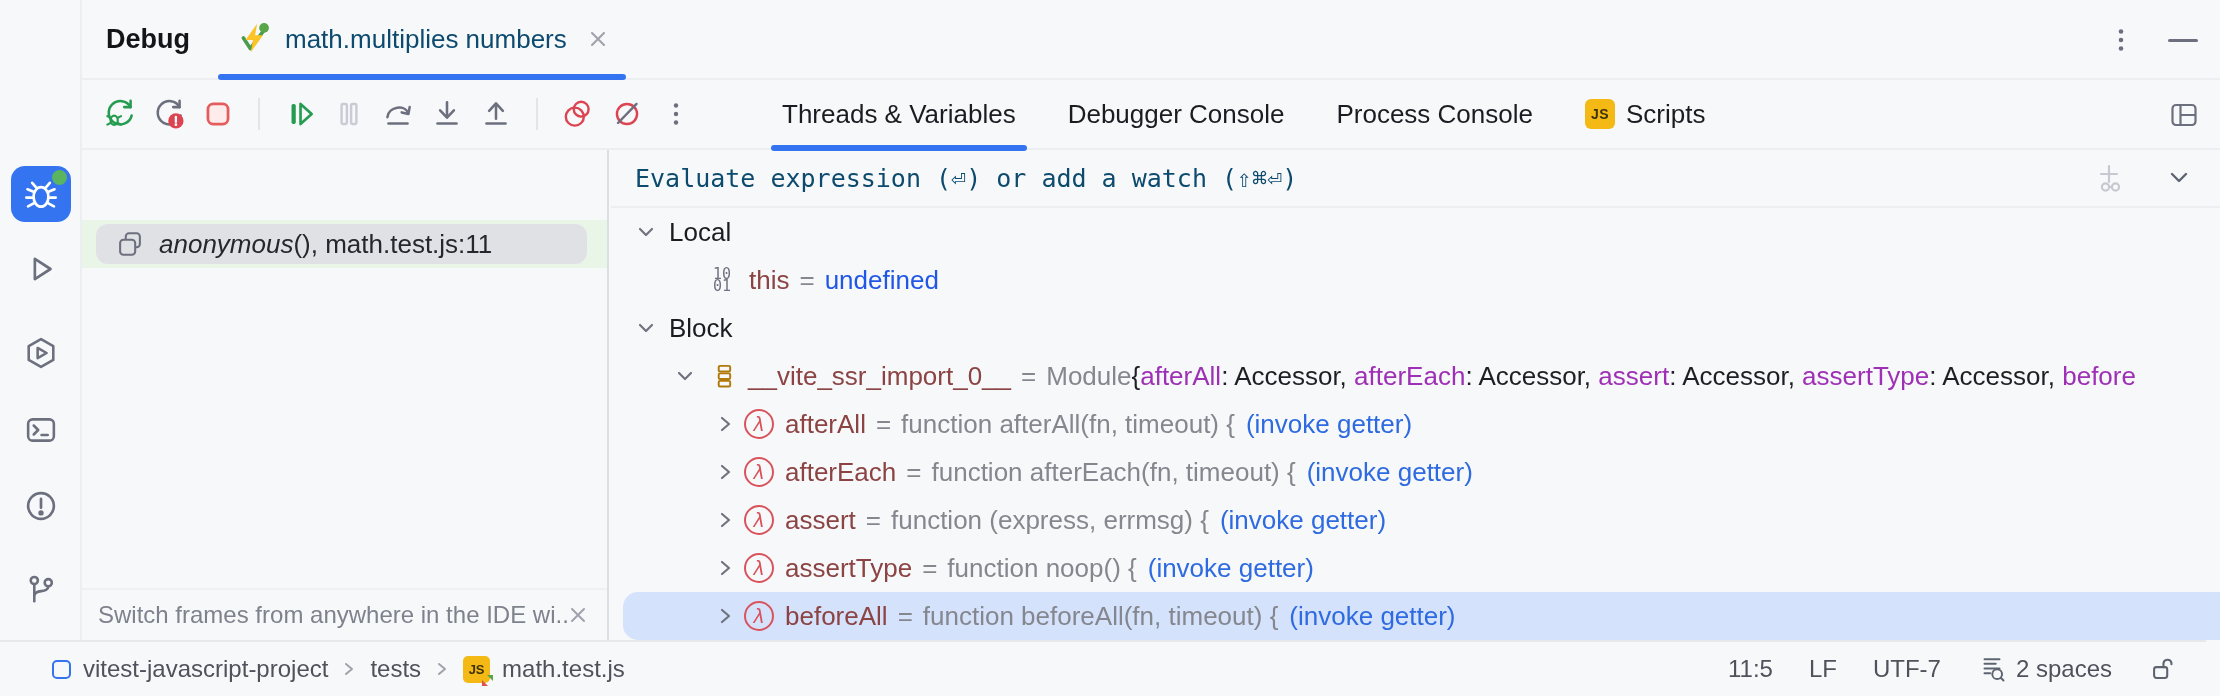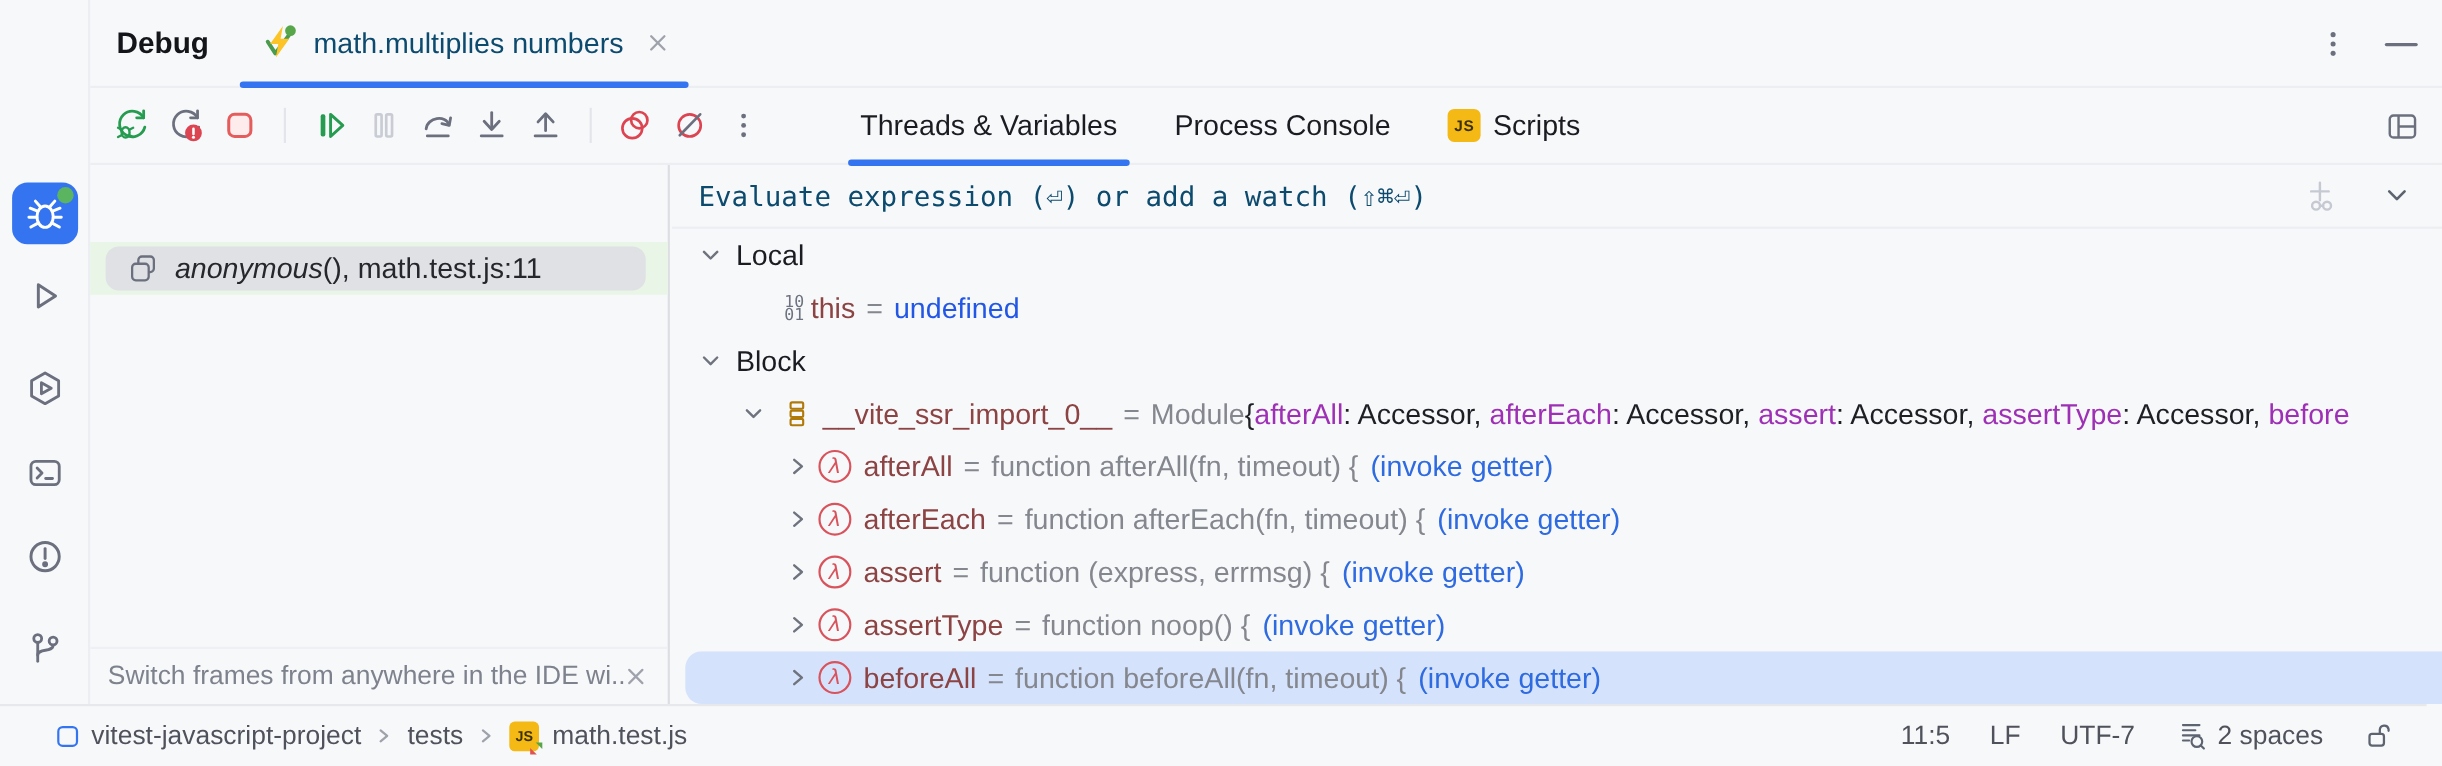"Debugger Console" div.dtab { html: none -> <div> <span>Debugger Console</span> </div> }
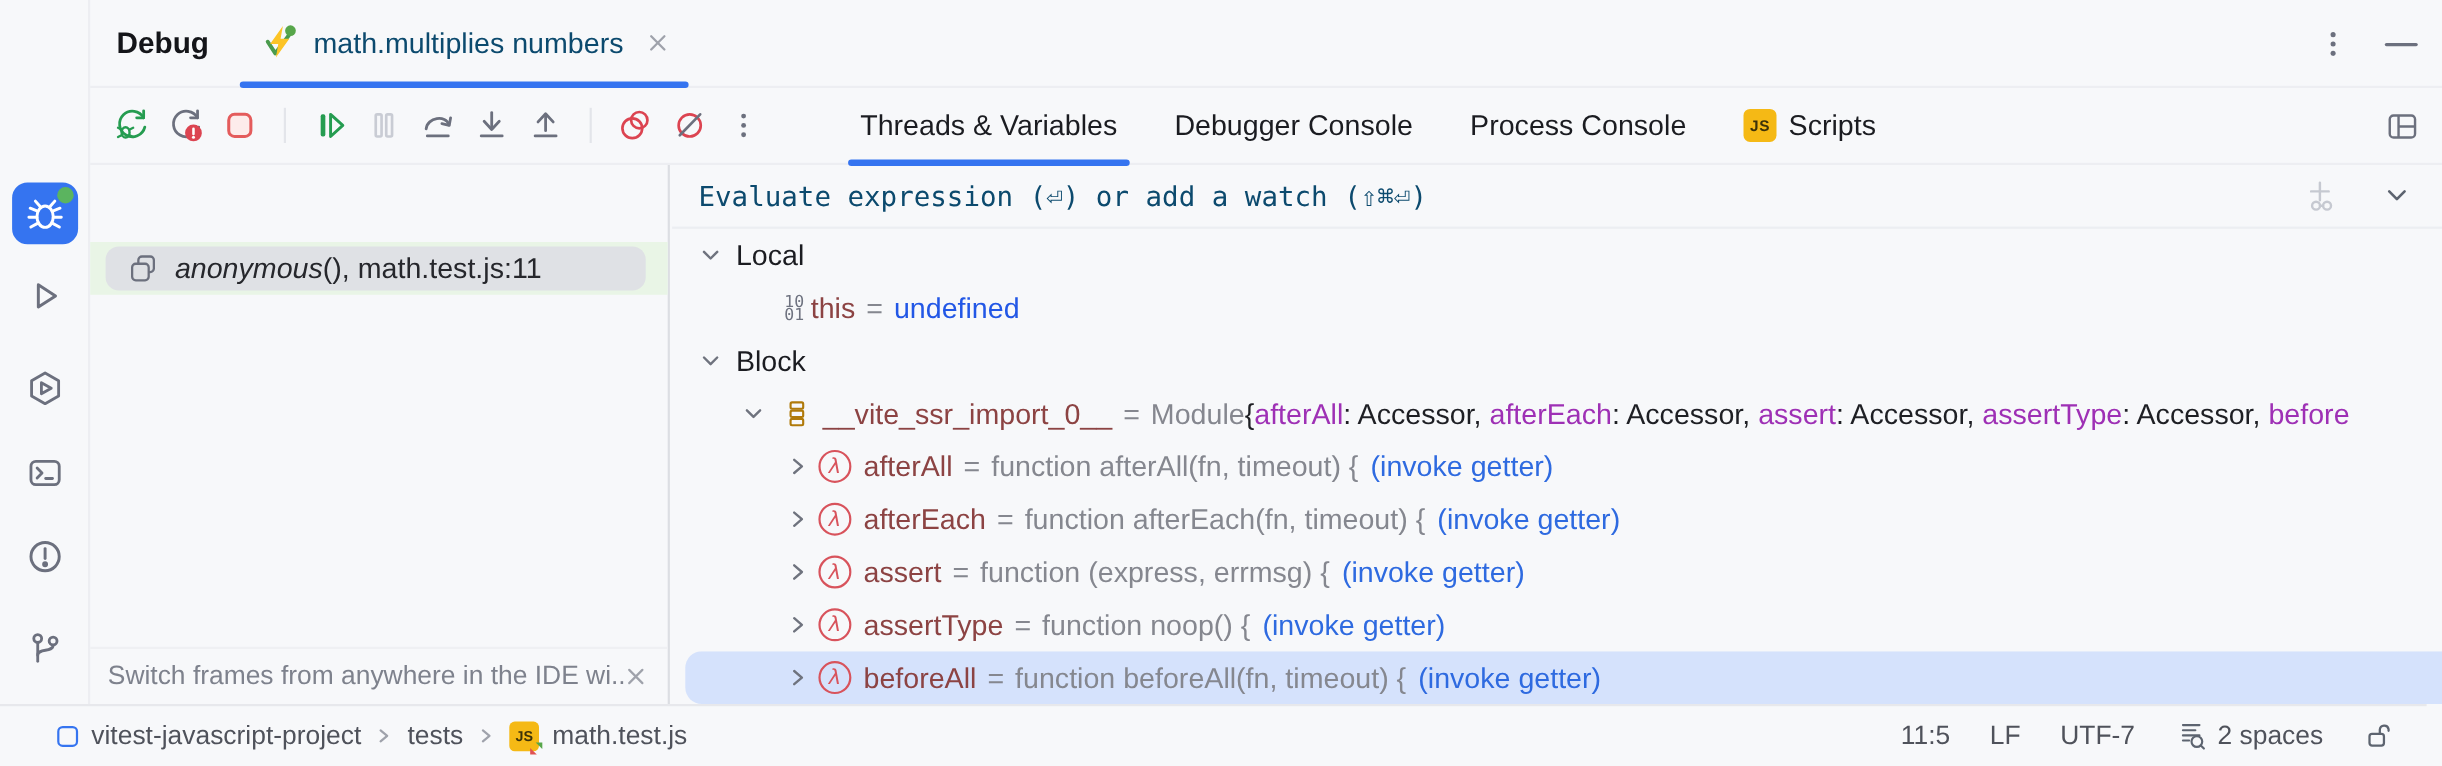"this" span.vname { margin-left: none -> 12px }
